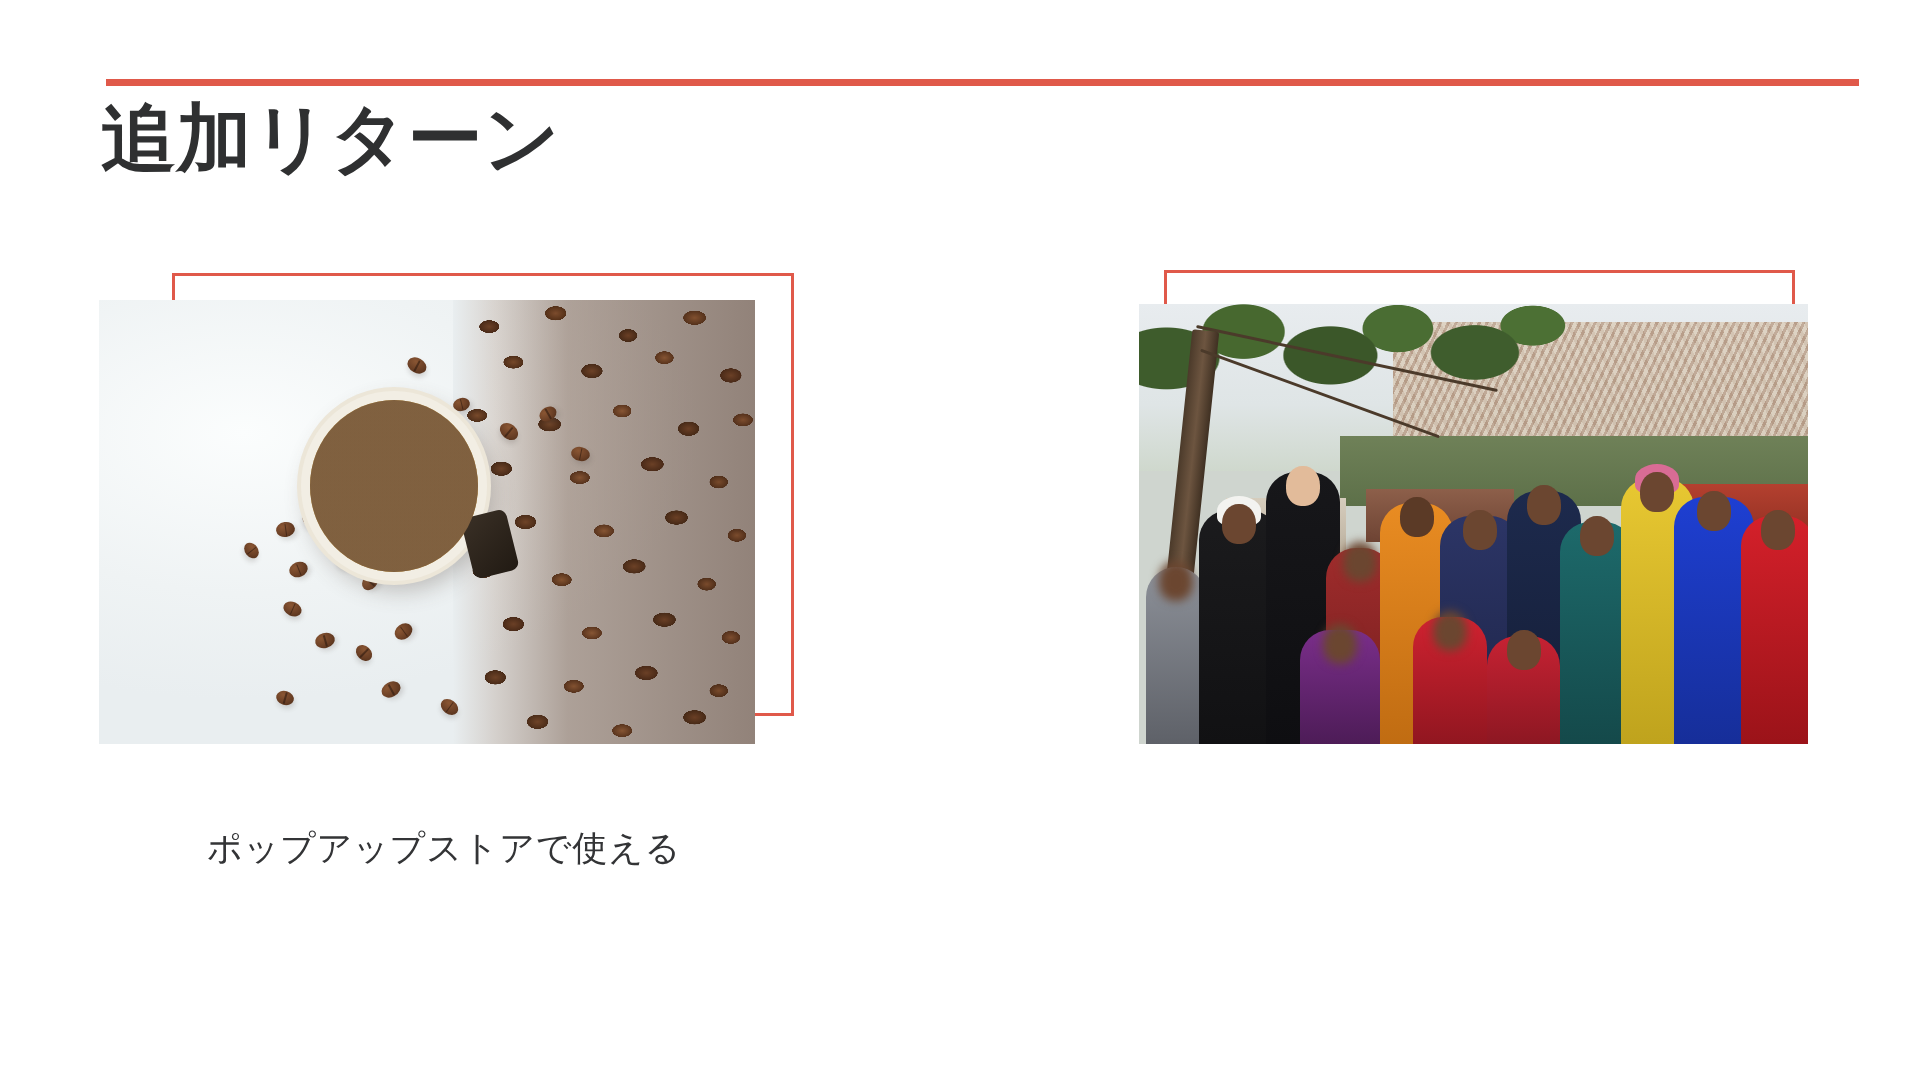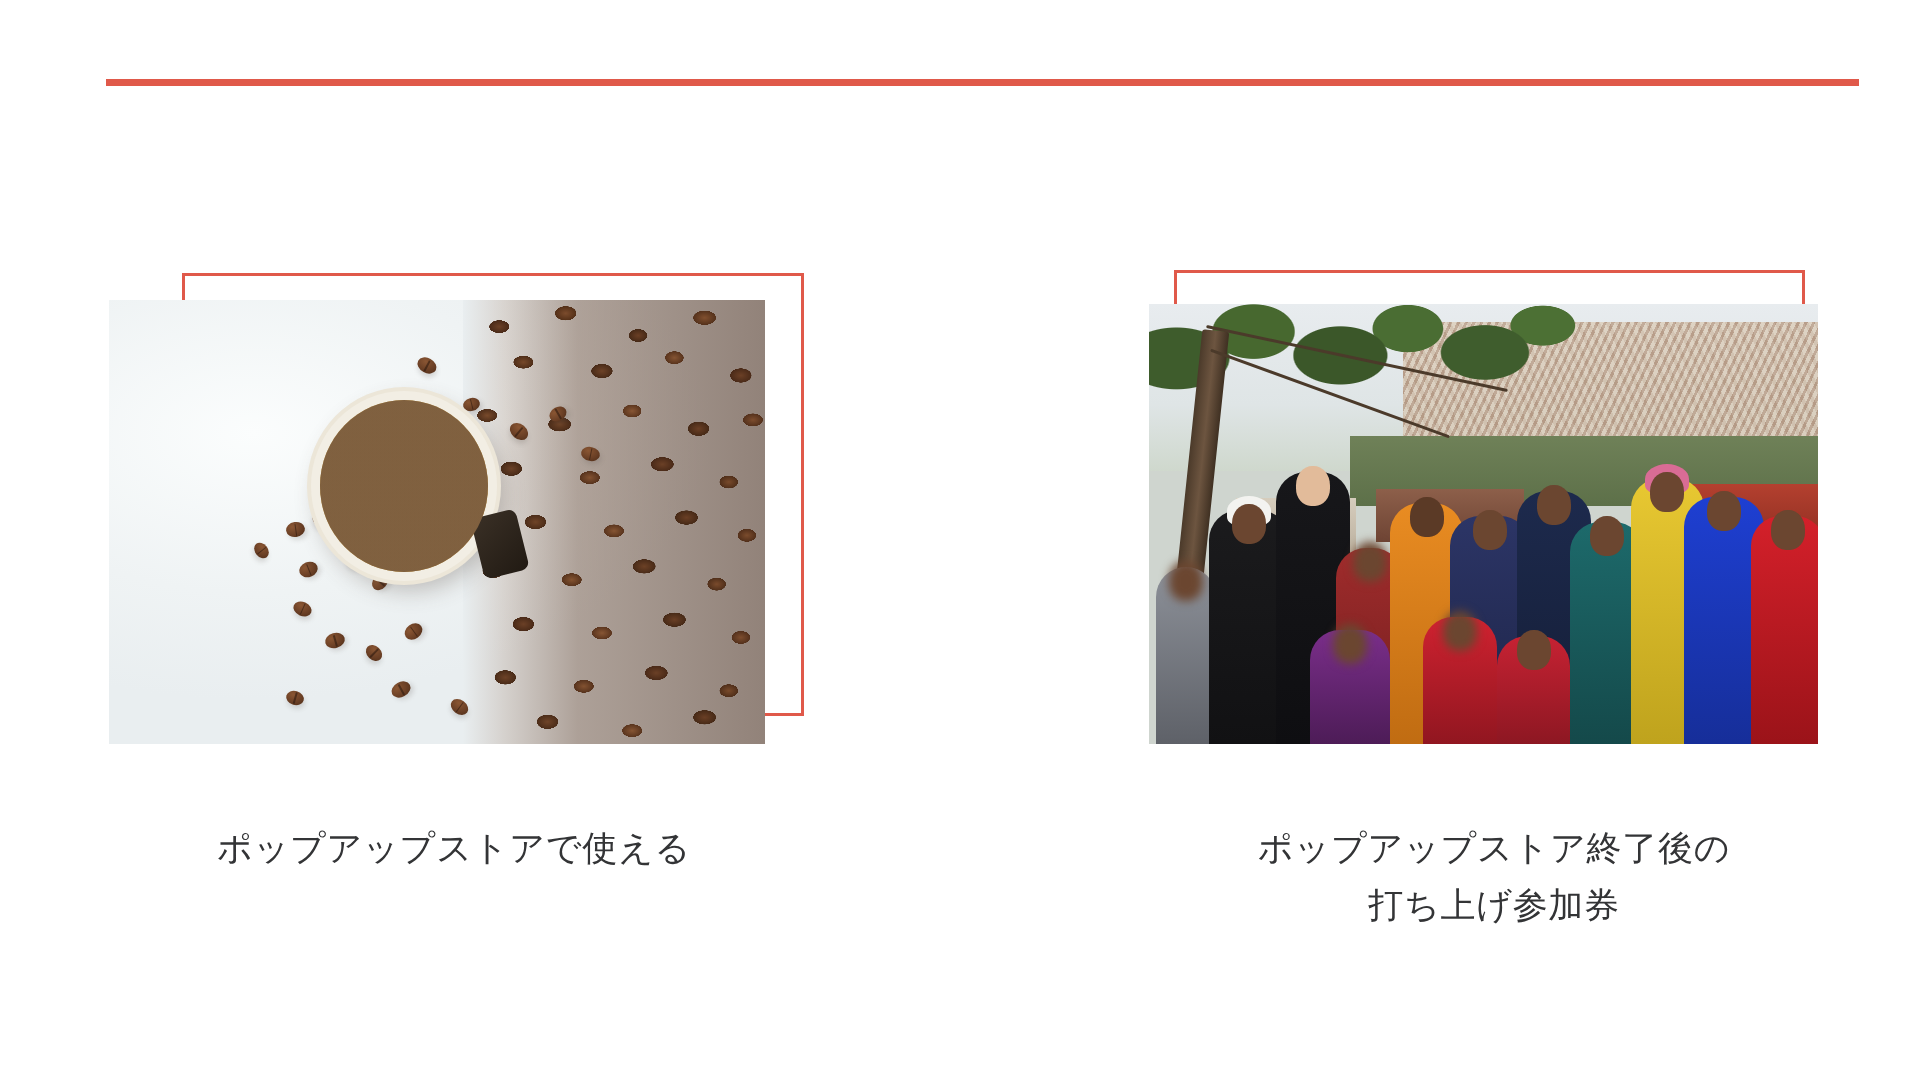"追加リターン" div.page-title { html: none -> <div>追加リターン</div> }
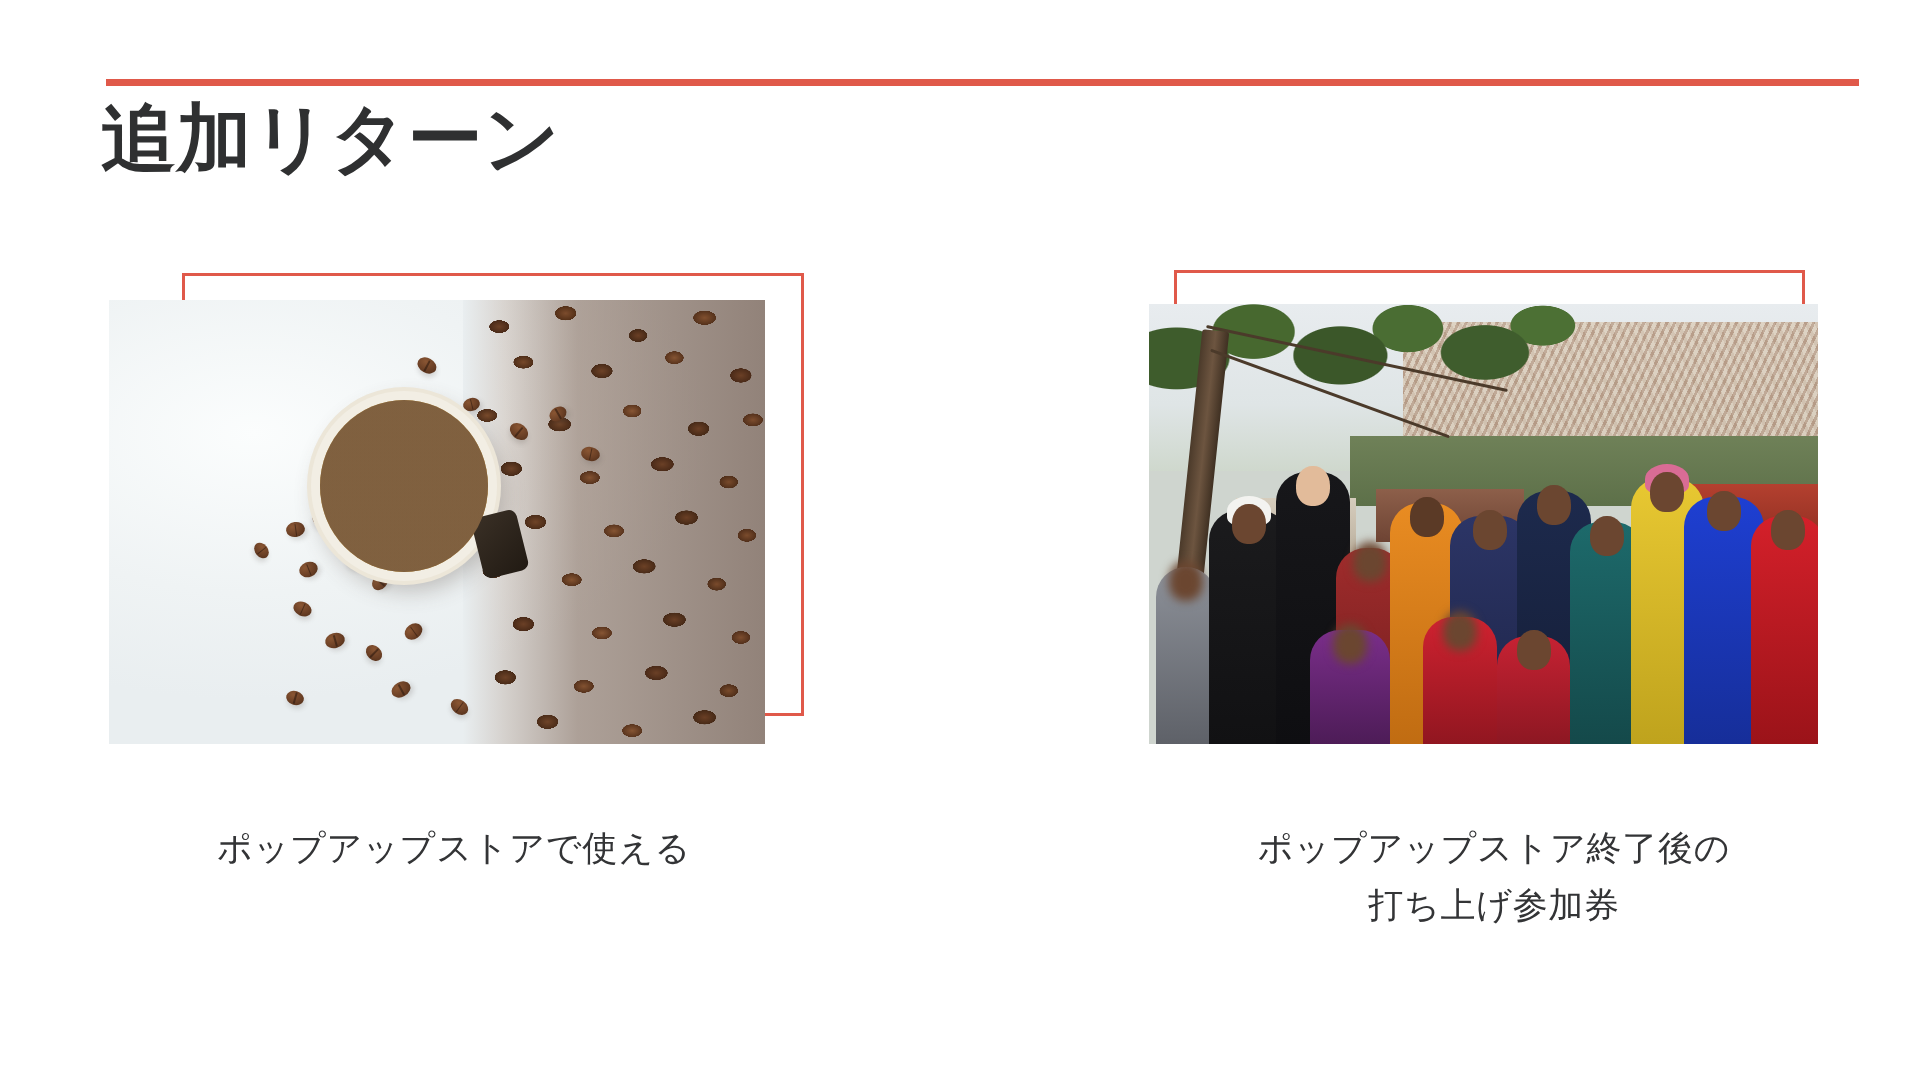"ポップアップストアで使える" .cards { left: 14px -> 4px }
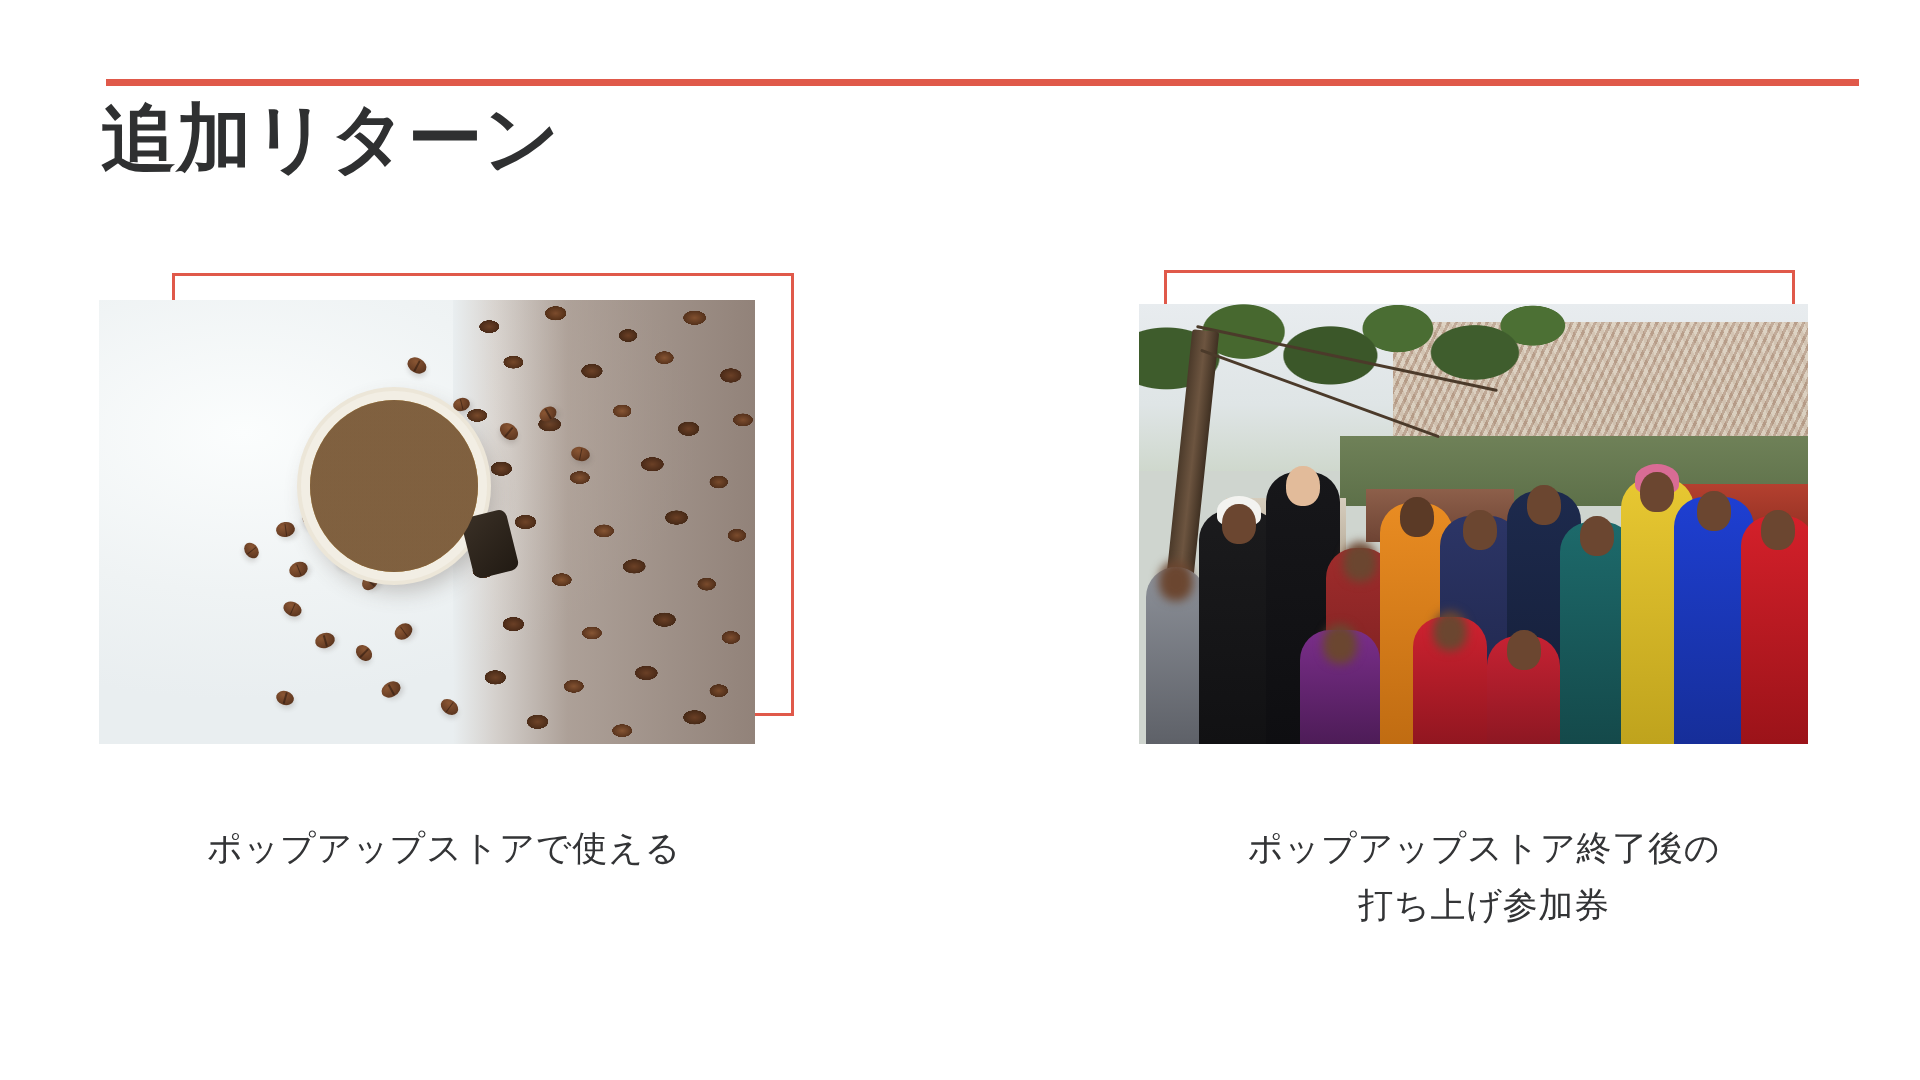"ポップアップストア終了後の" div.caption { html: <div> <span>ポップアップストア終了後の</span> <span>打ち上げ参加券</span> </div> -> none }
